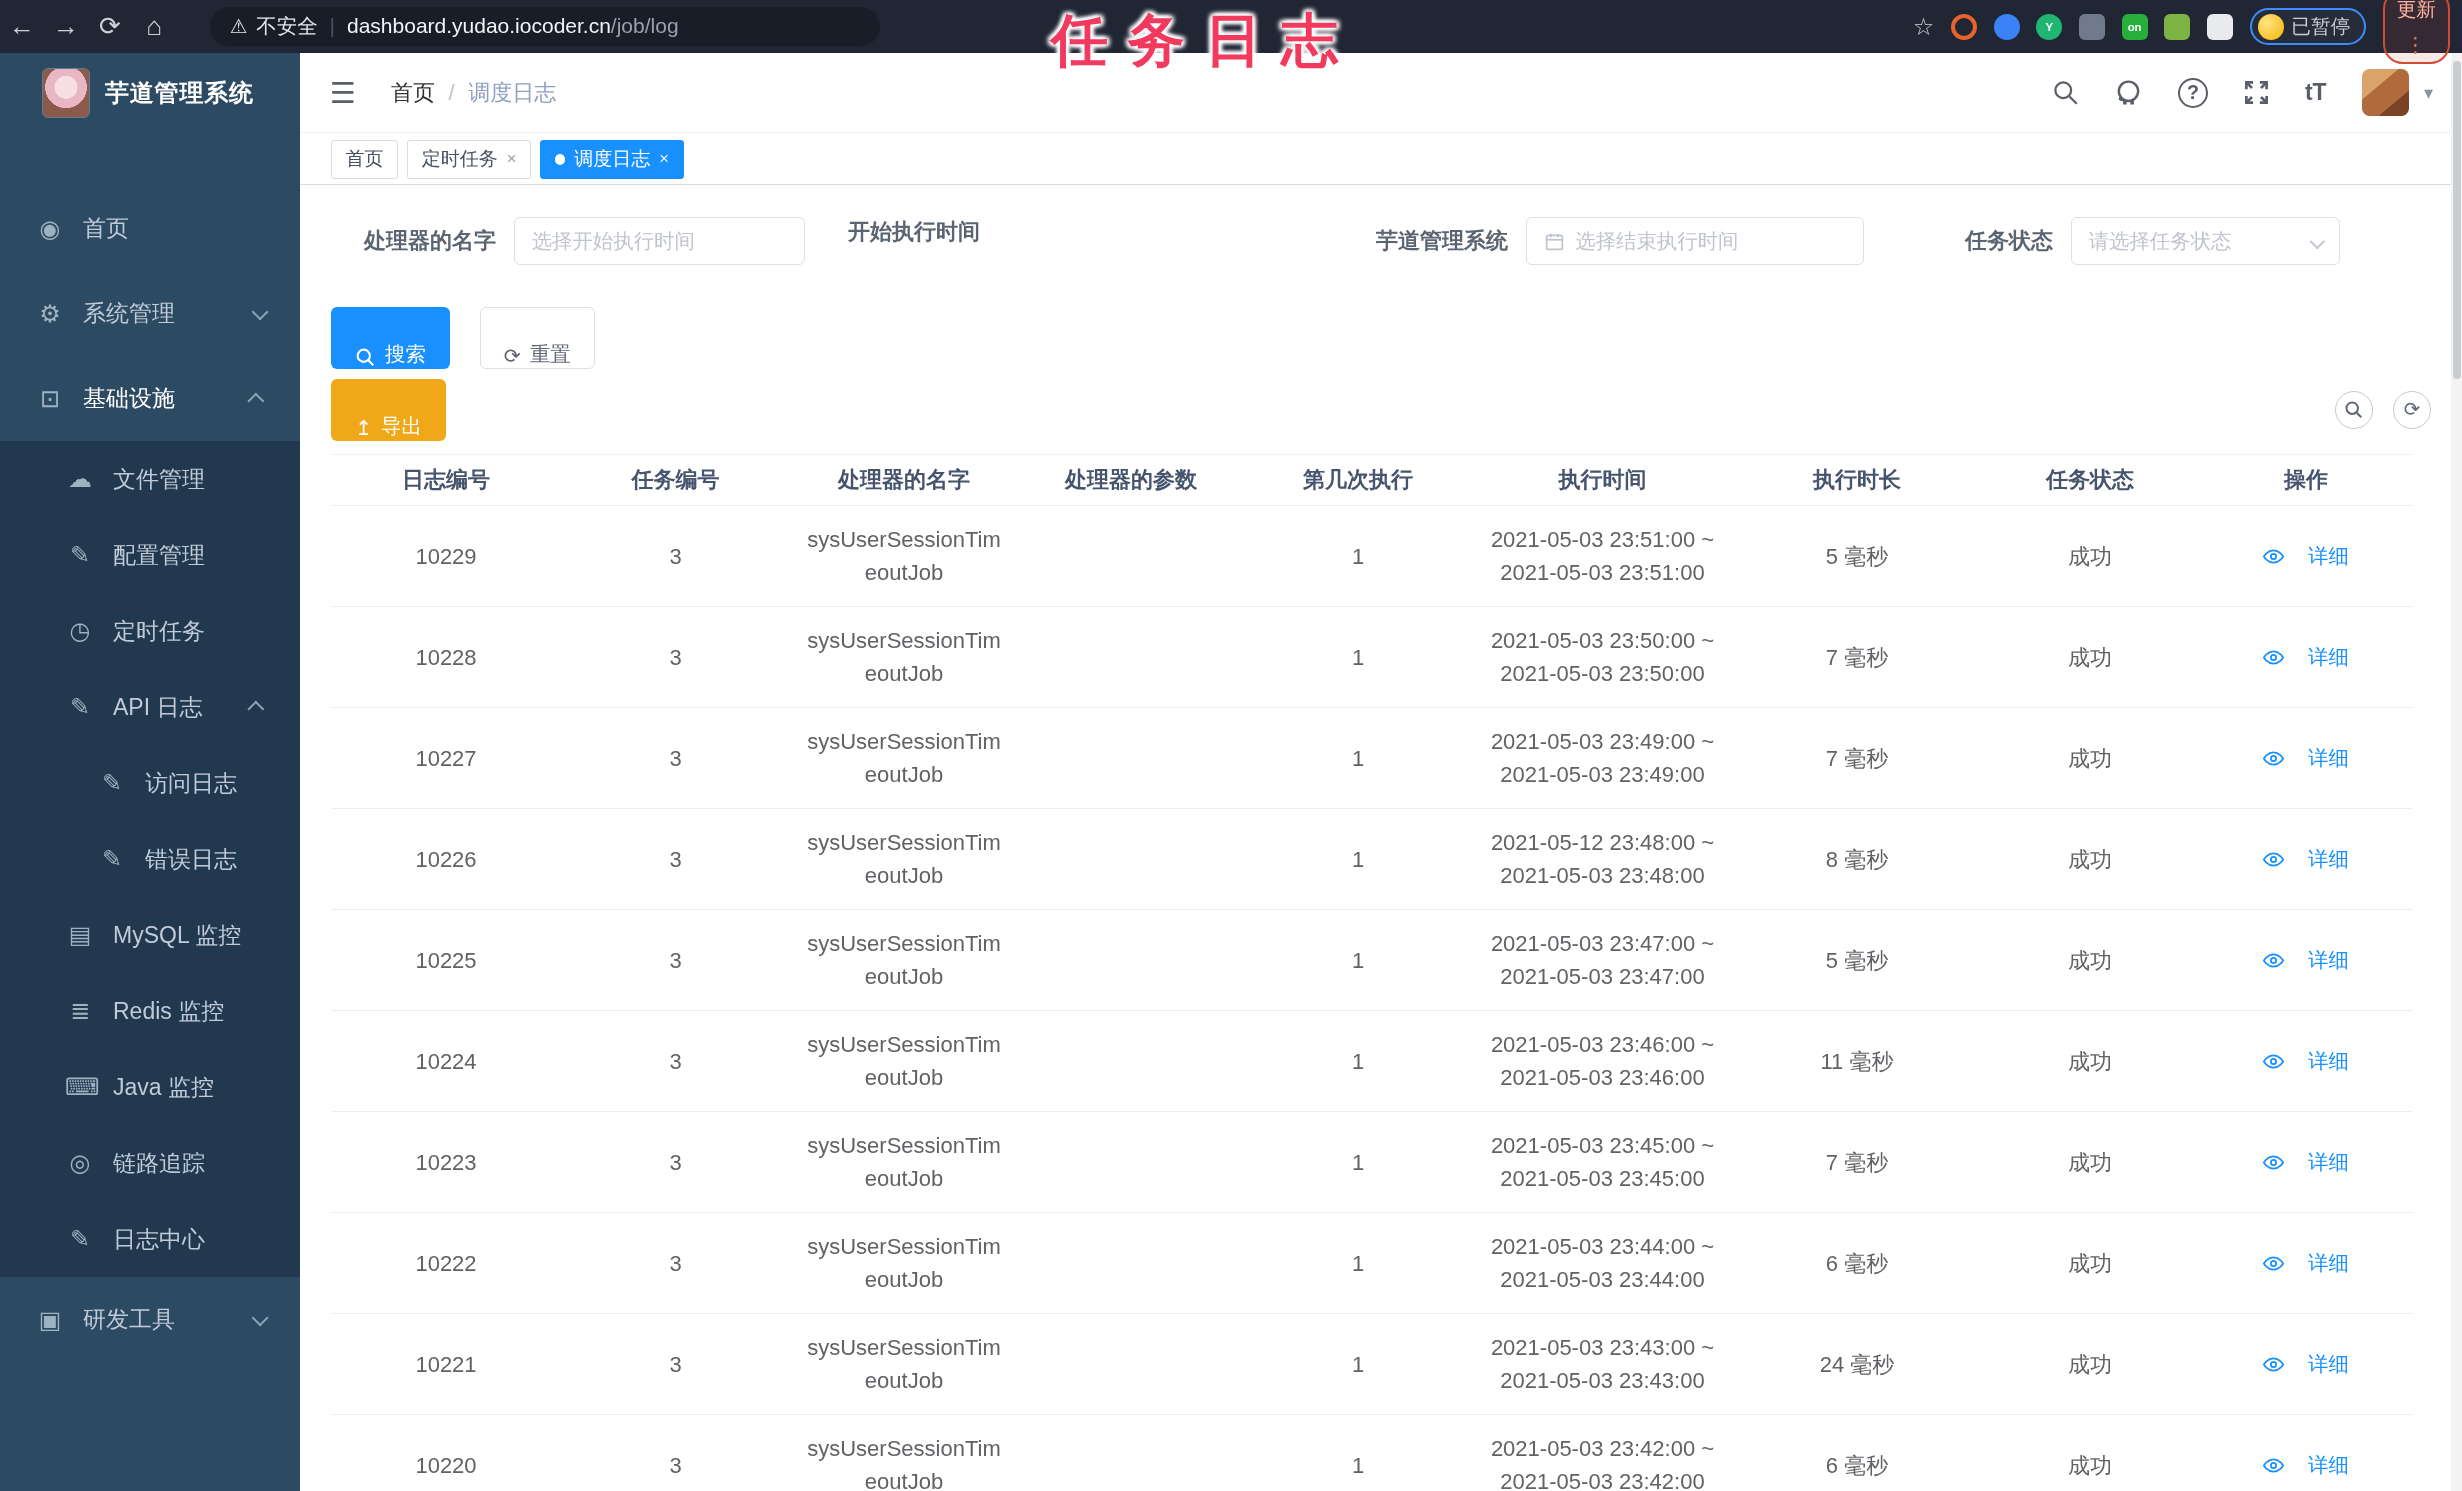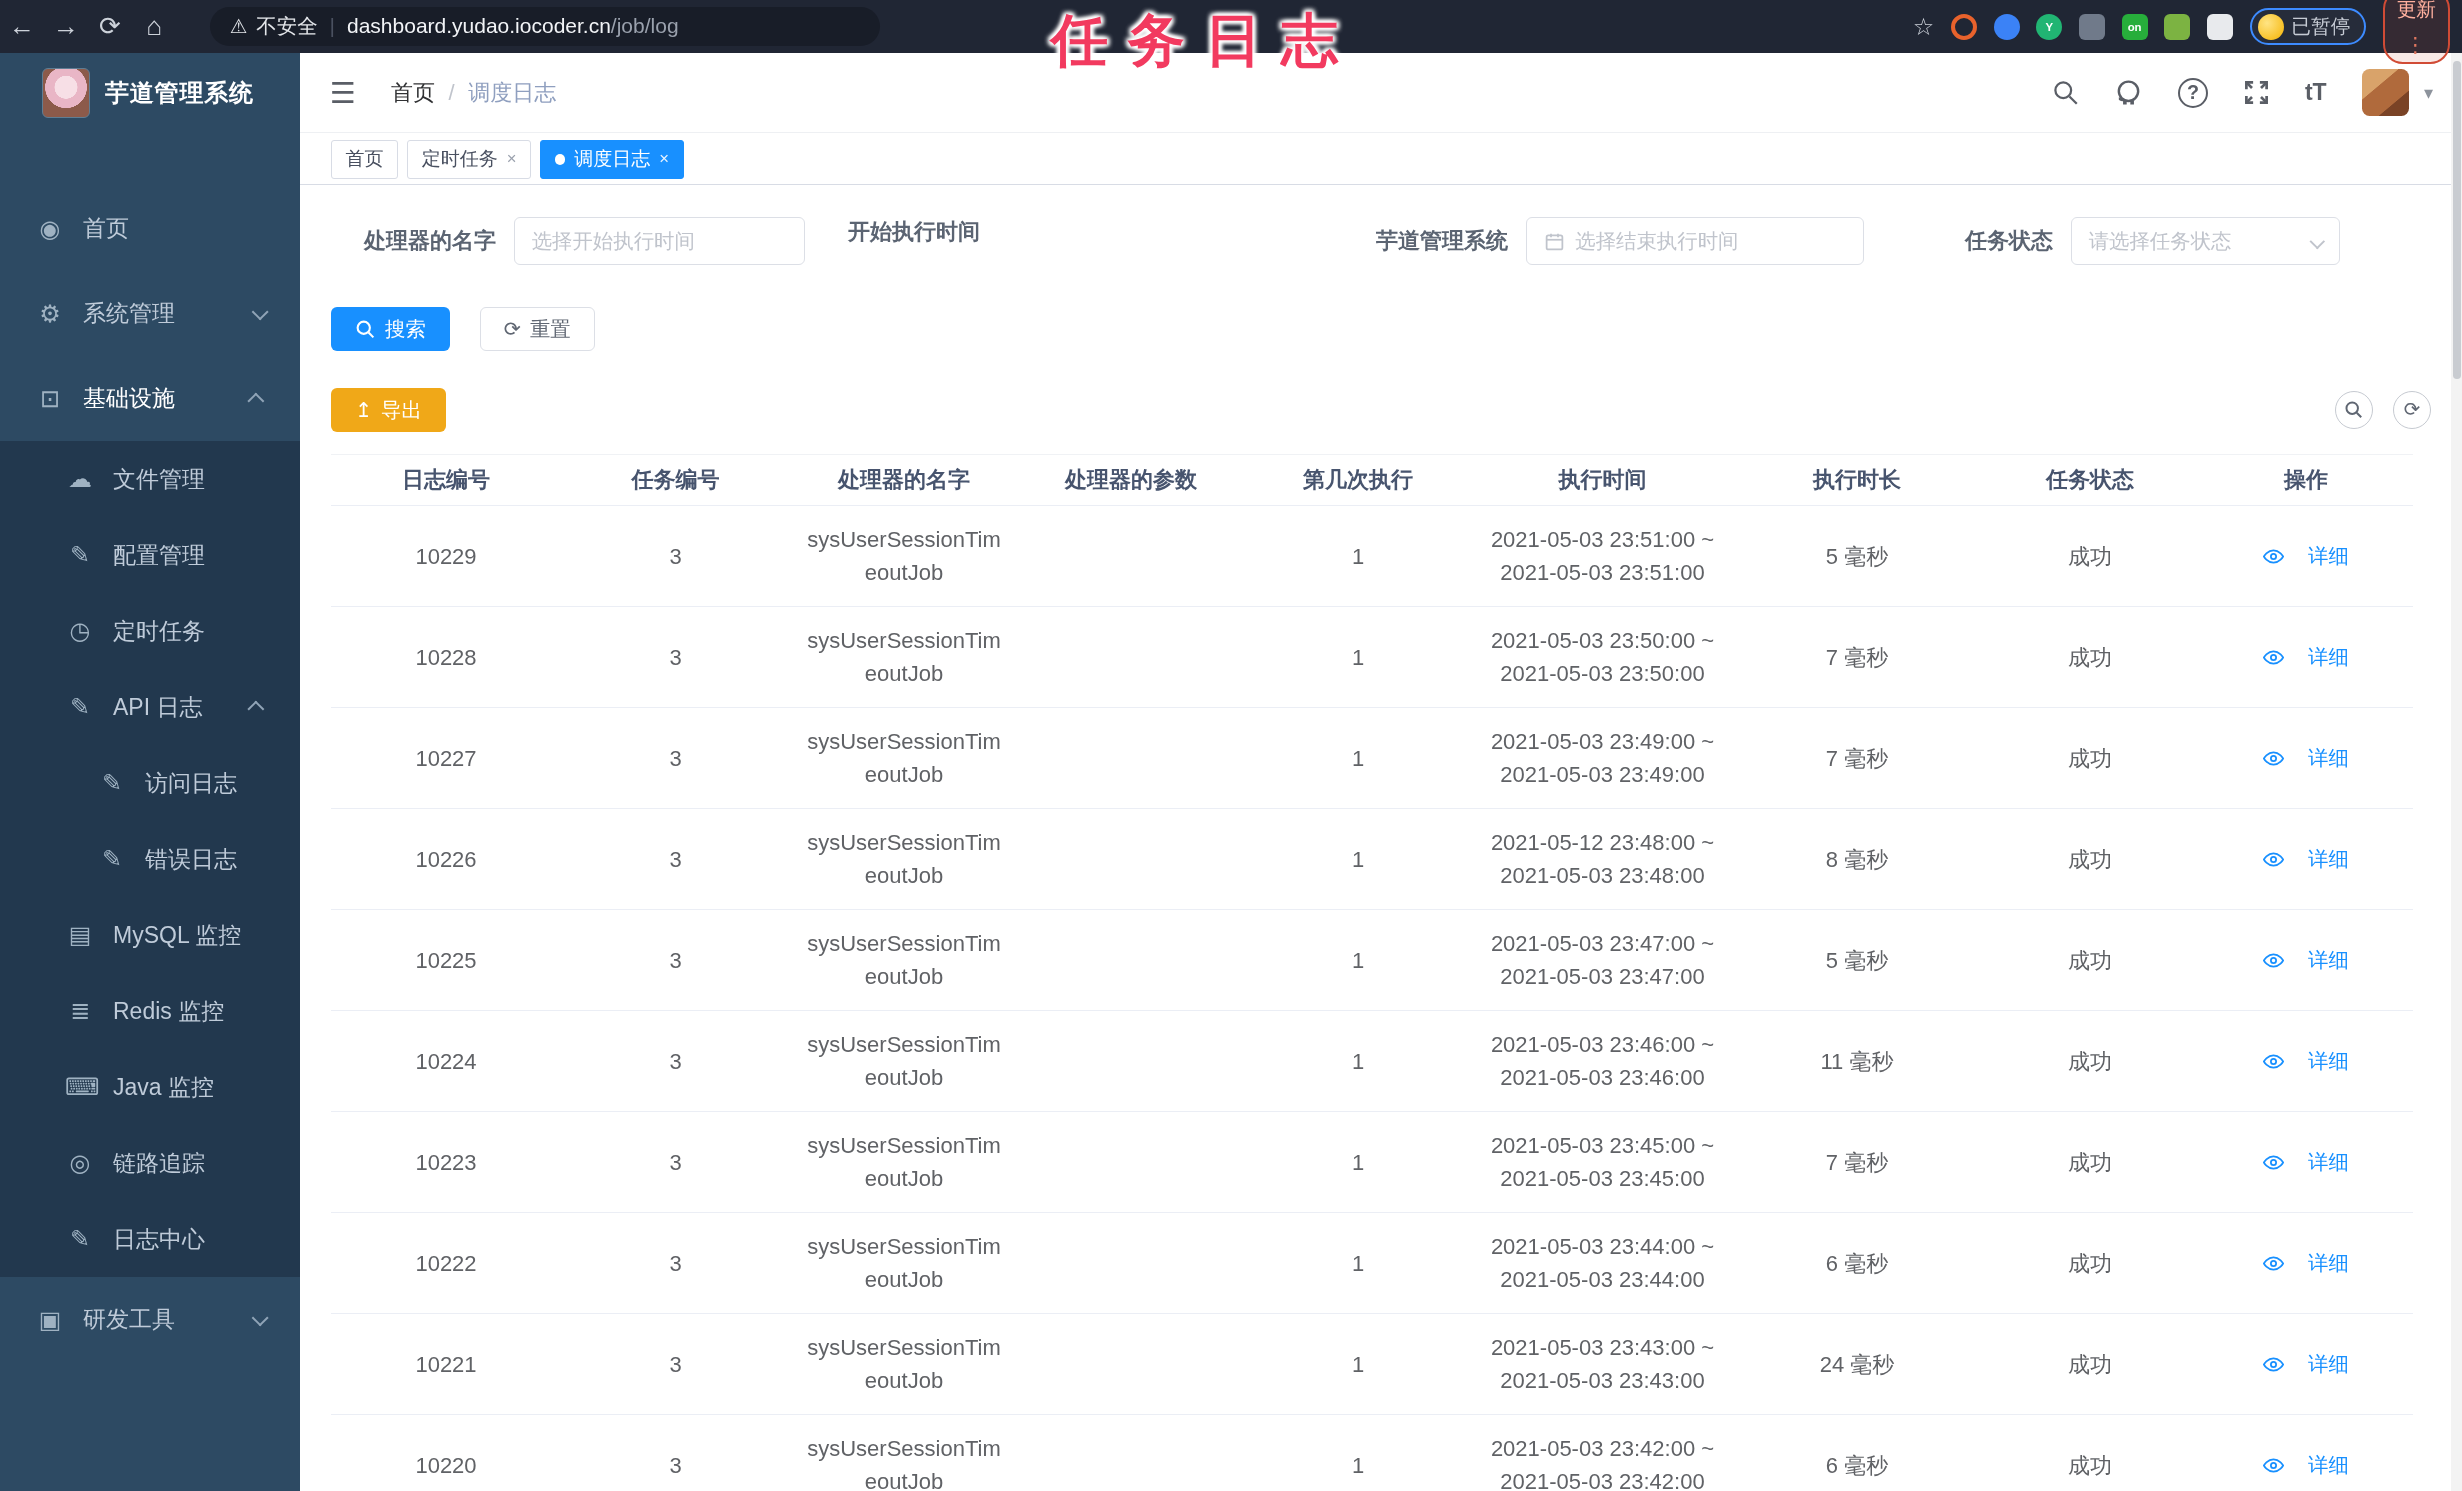"搜索" .btn { align-items: center -> flex-end; height: 44px -> 62px }
